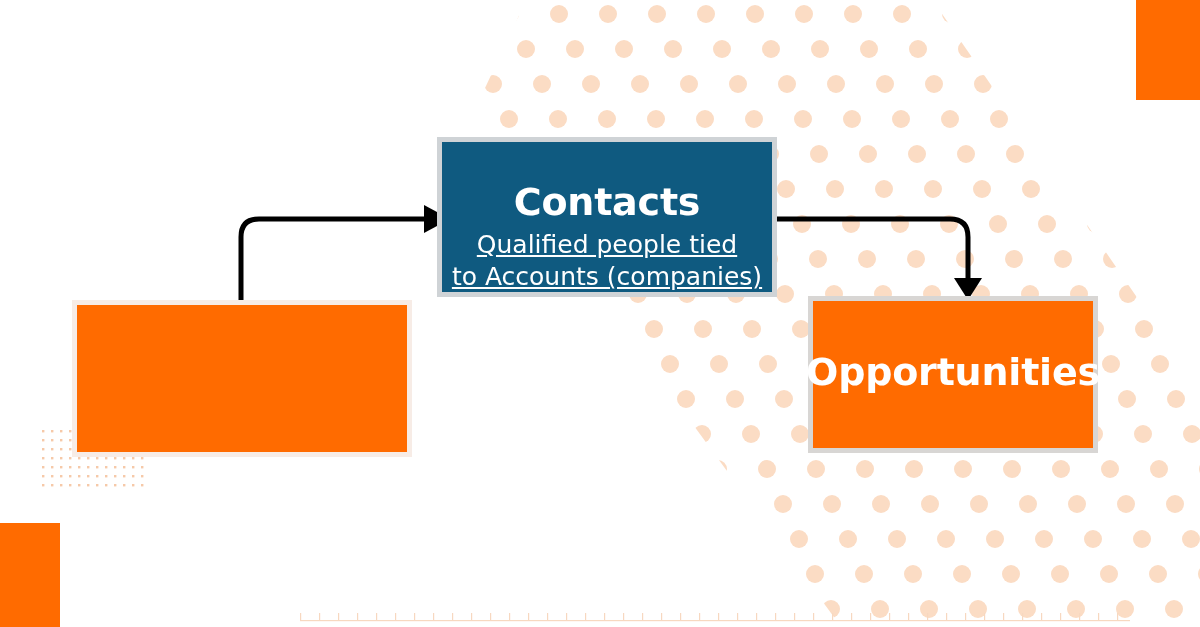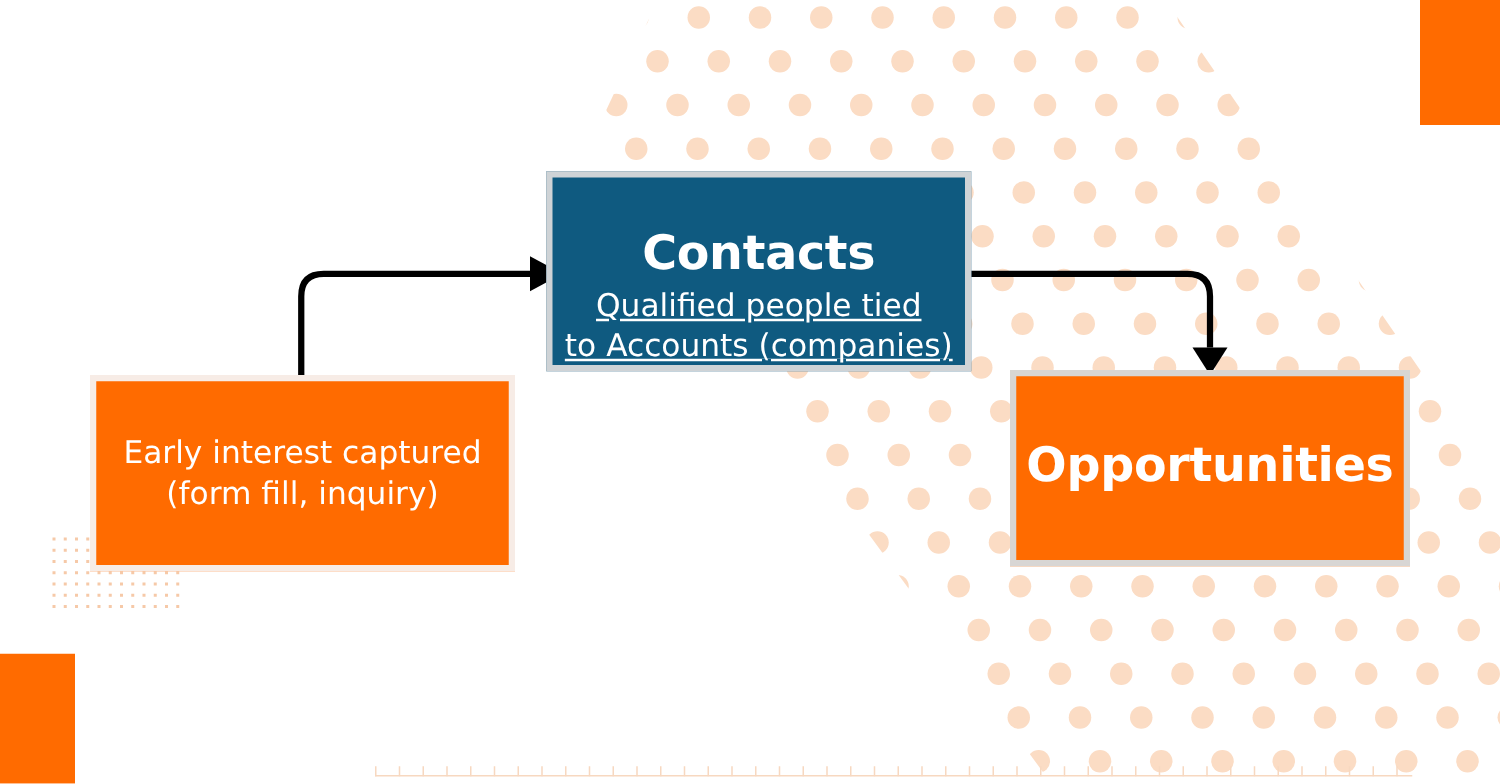"Early interest captured" div.node-desc { html: <div>Early interest captured (form fill, inquiry)</div> -> none }
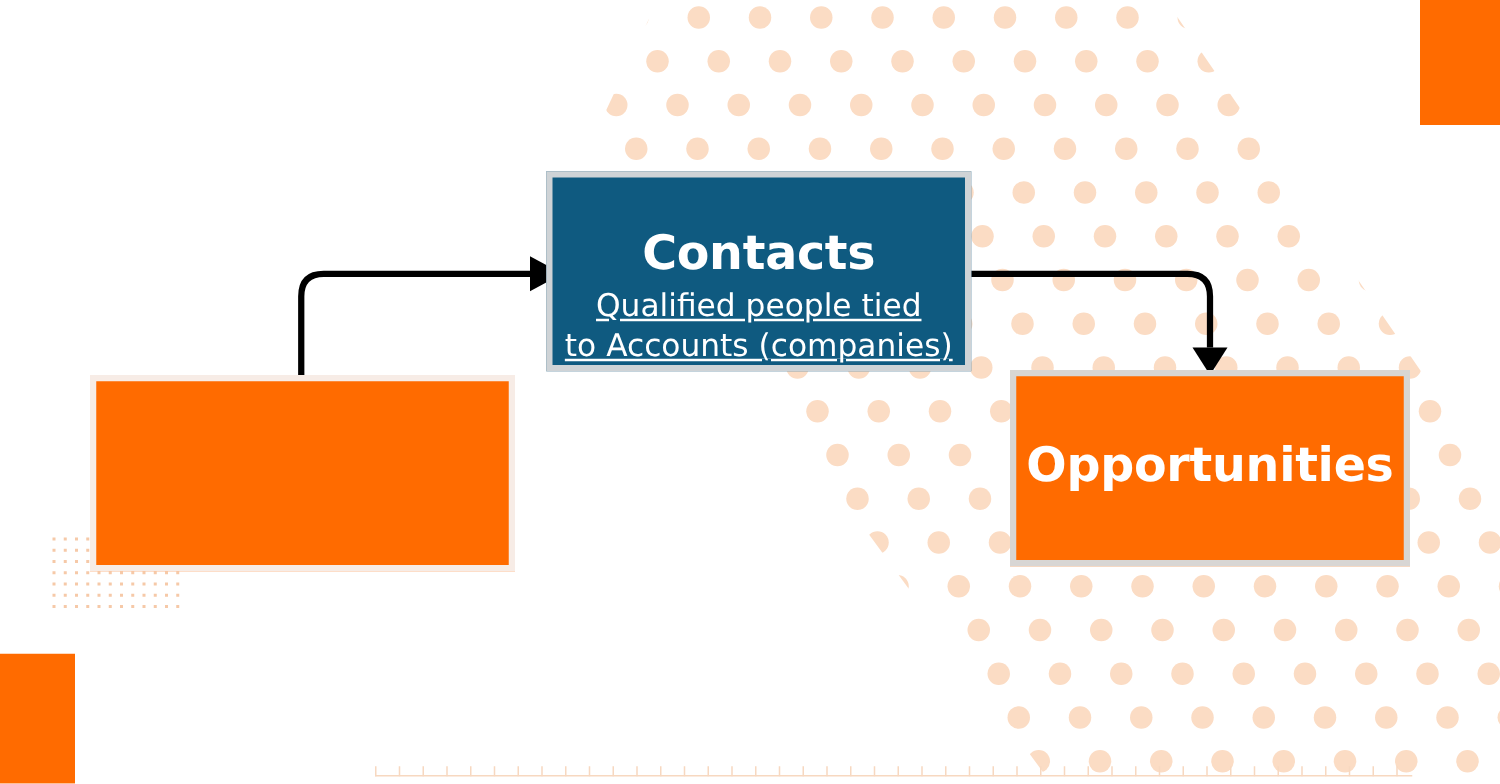"Opportunities" #node-opportunities { width: 320px -> 290px }
